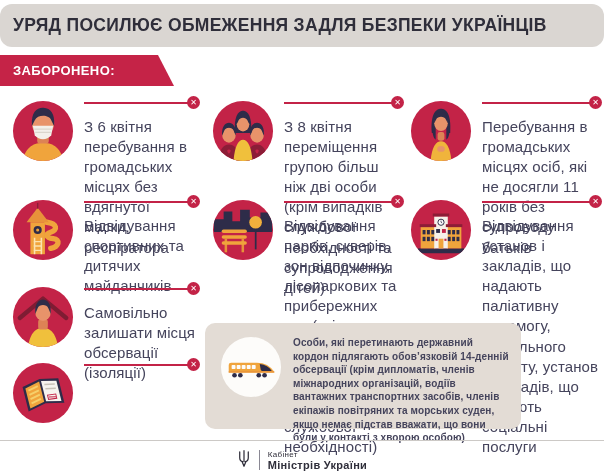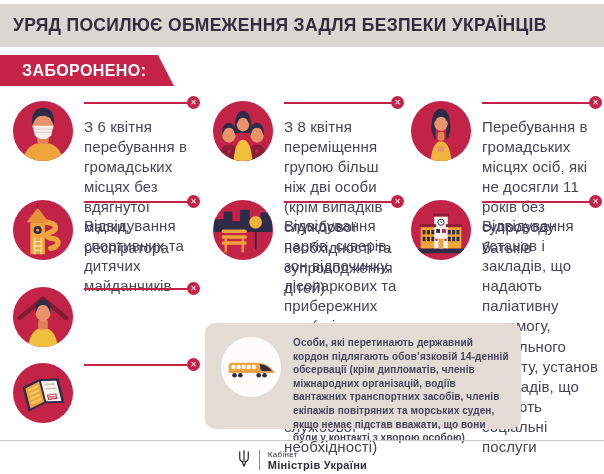"УРЯД ПОСИЛЮЄ ОБМЕЖЕННЯ ЗАДЛЯ БЕЗПЕКИ" .titlebar { border-radius: none -> 12px }
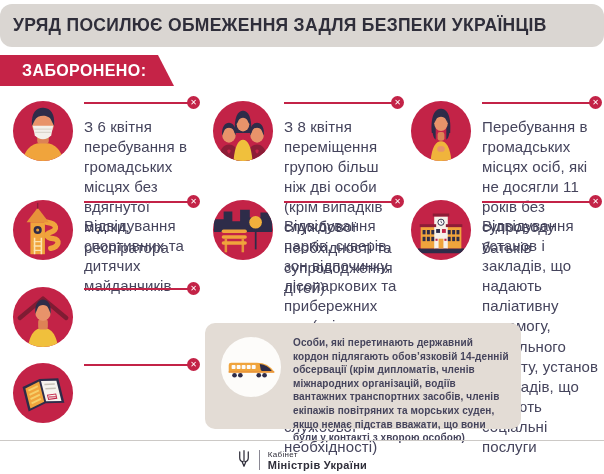"ЗАБОРОНЕНО:" .banner .t { font-size: 16px -> 13px; padding-left: 22px -> 13px }
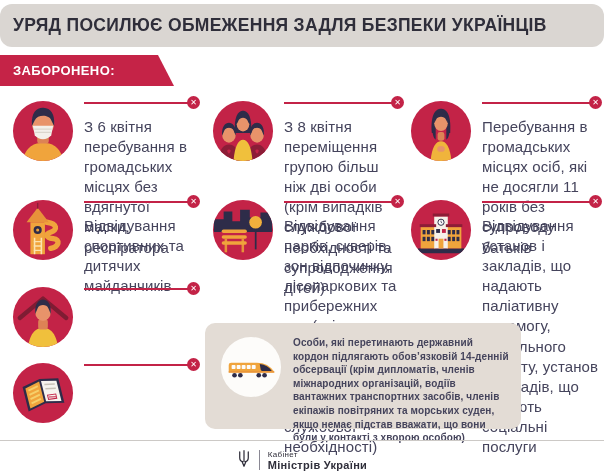"Самовільно залишати місця обсервації" div.itext { html: none -> <div>Самовільно залишати місця обсервації (ізоляції)</div> }
